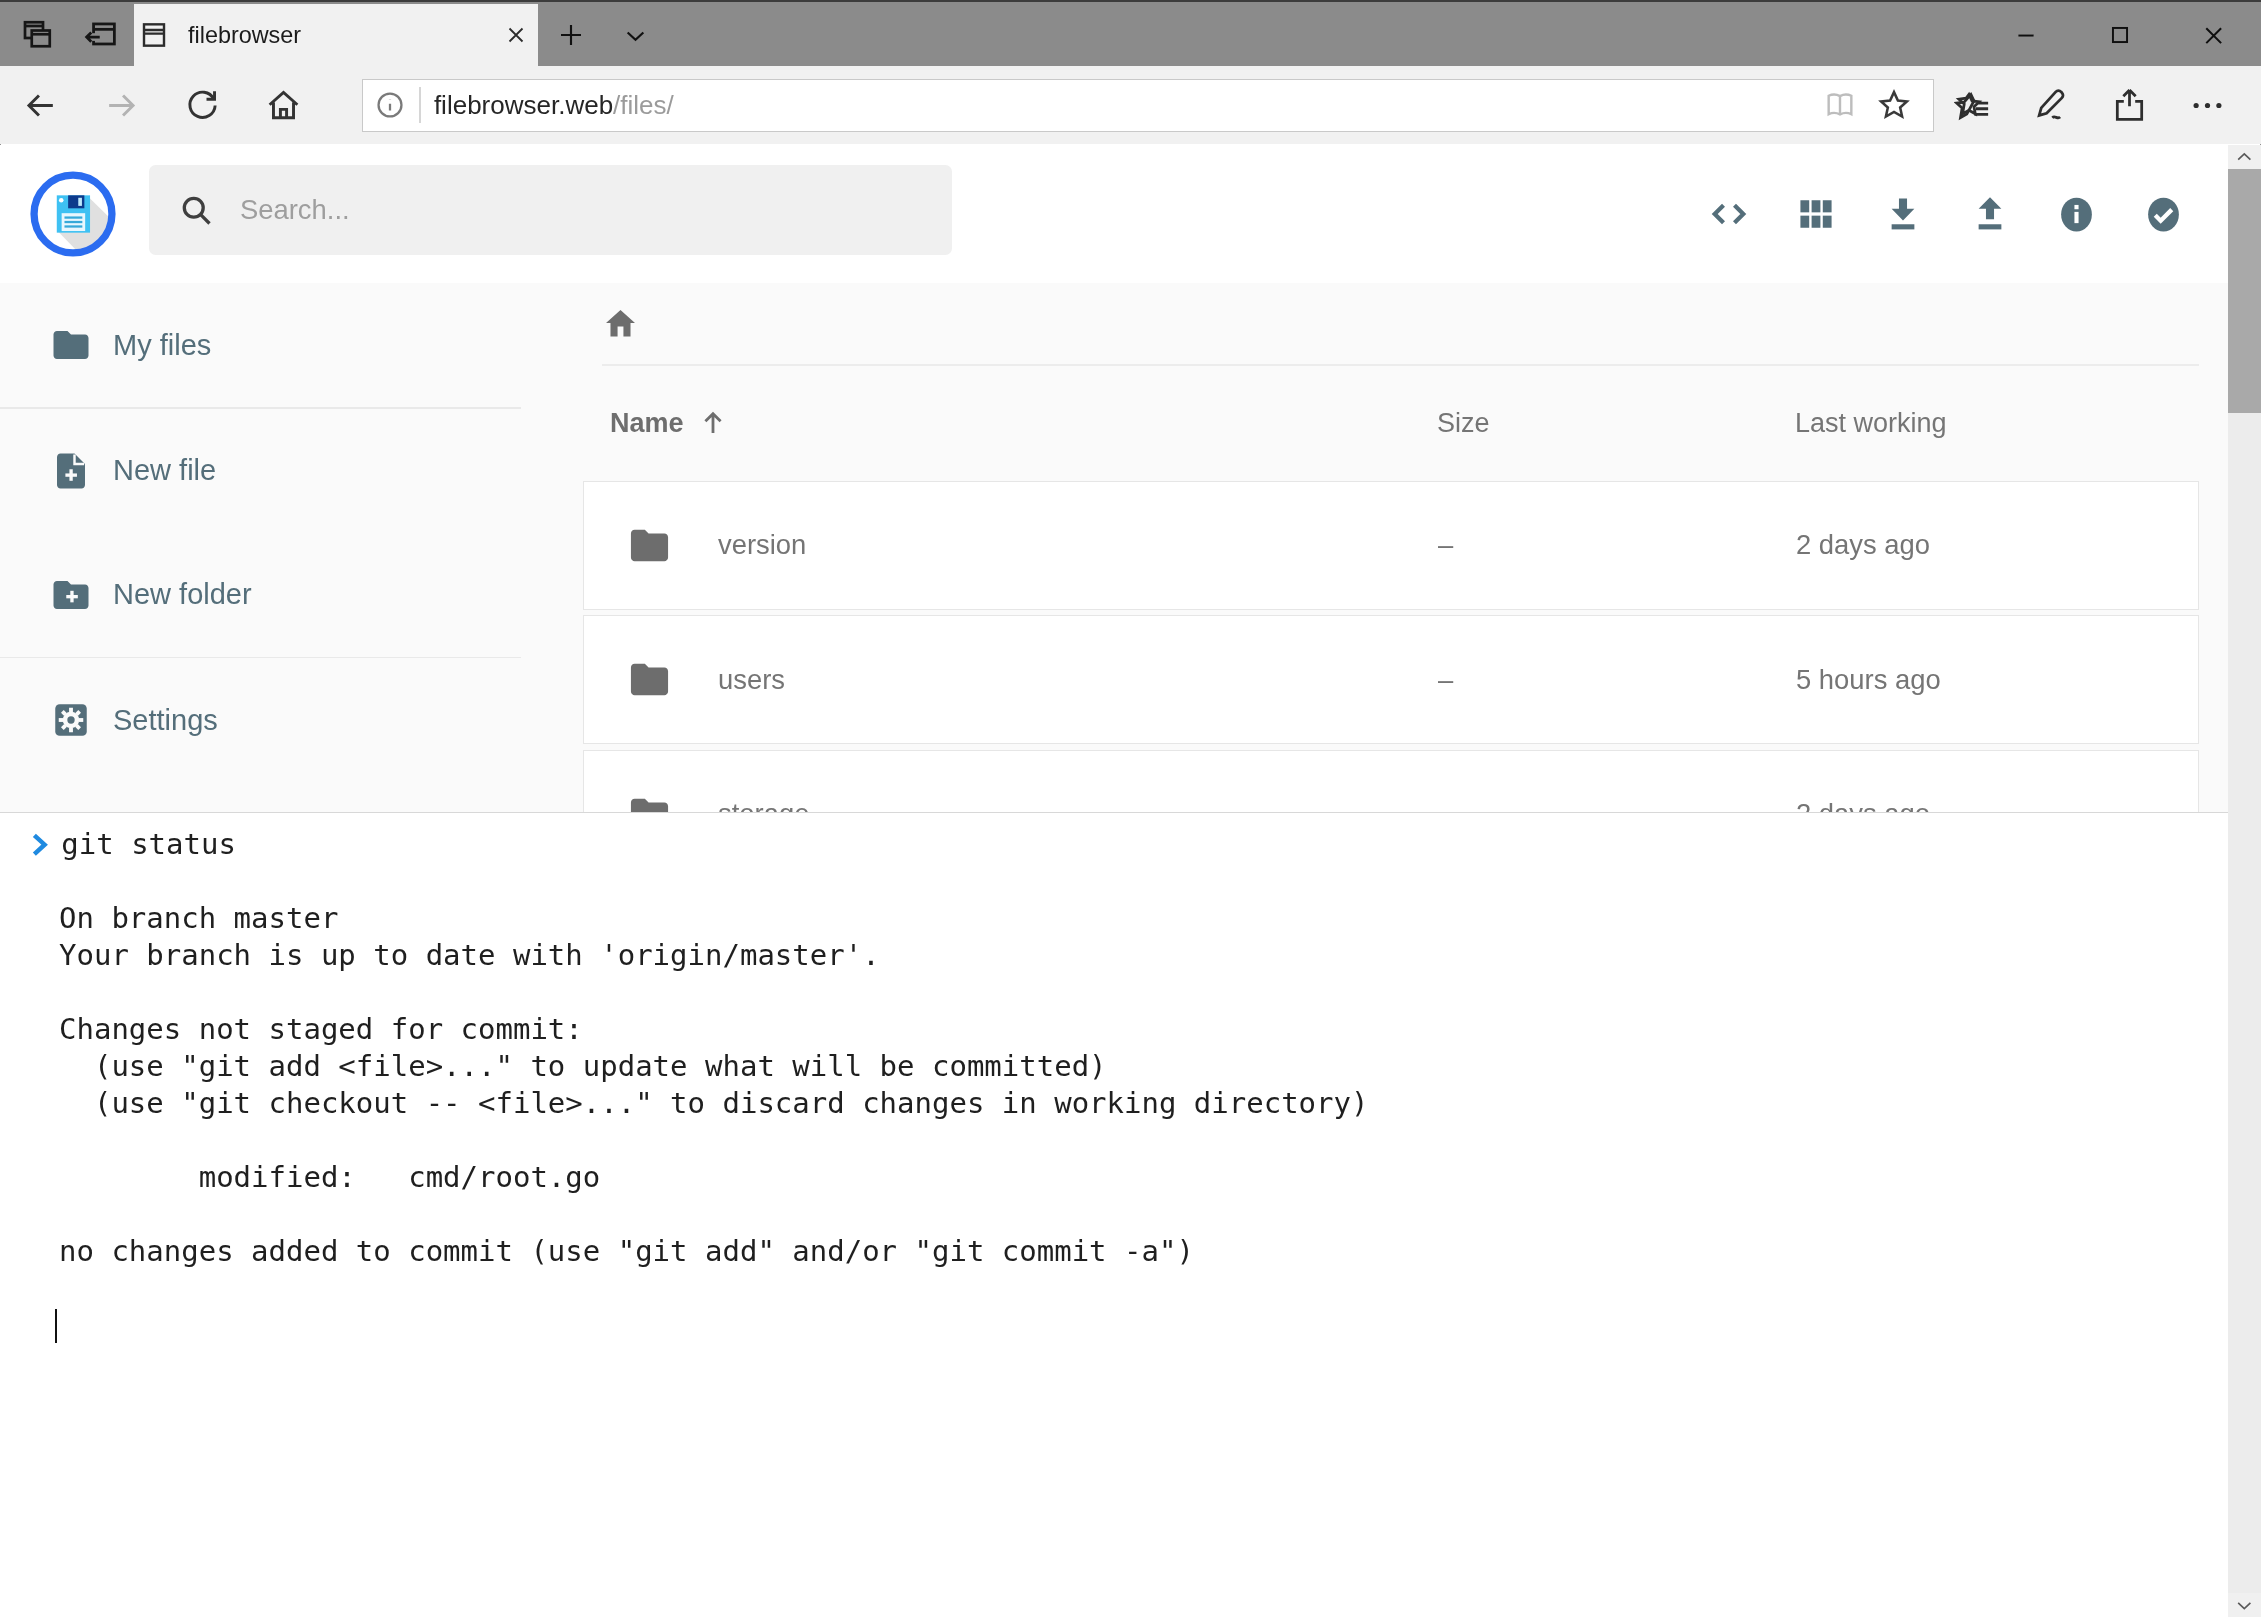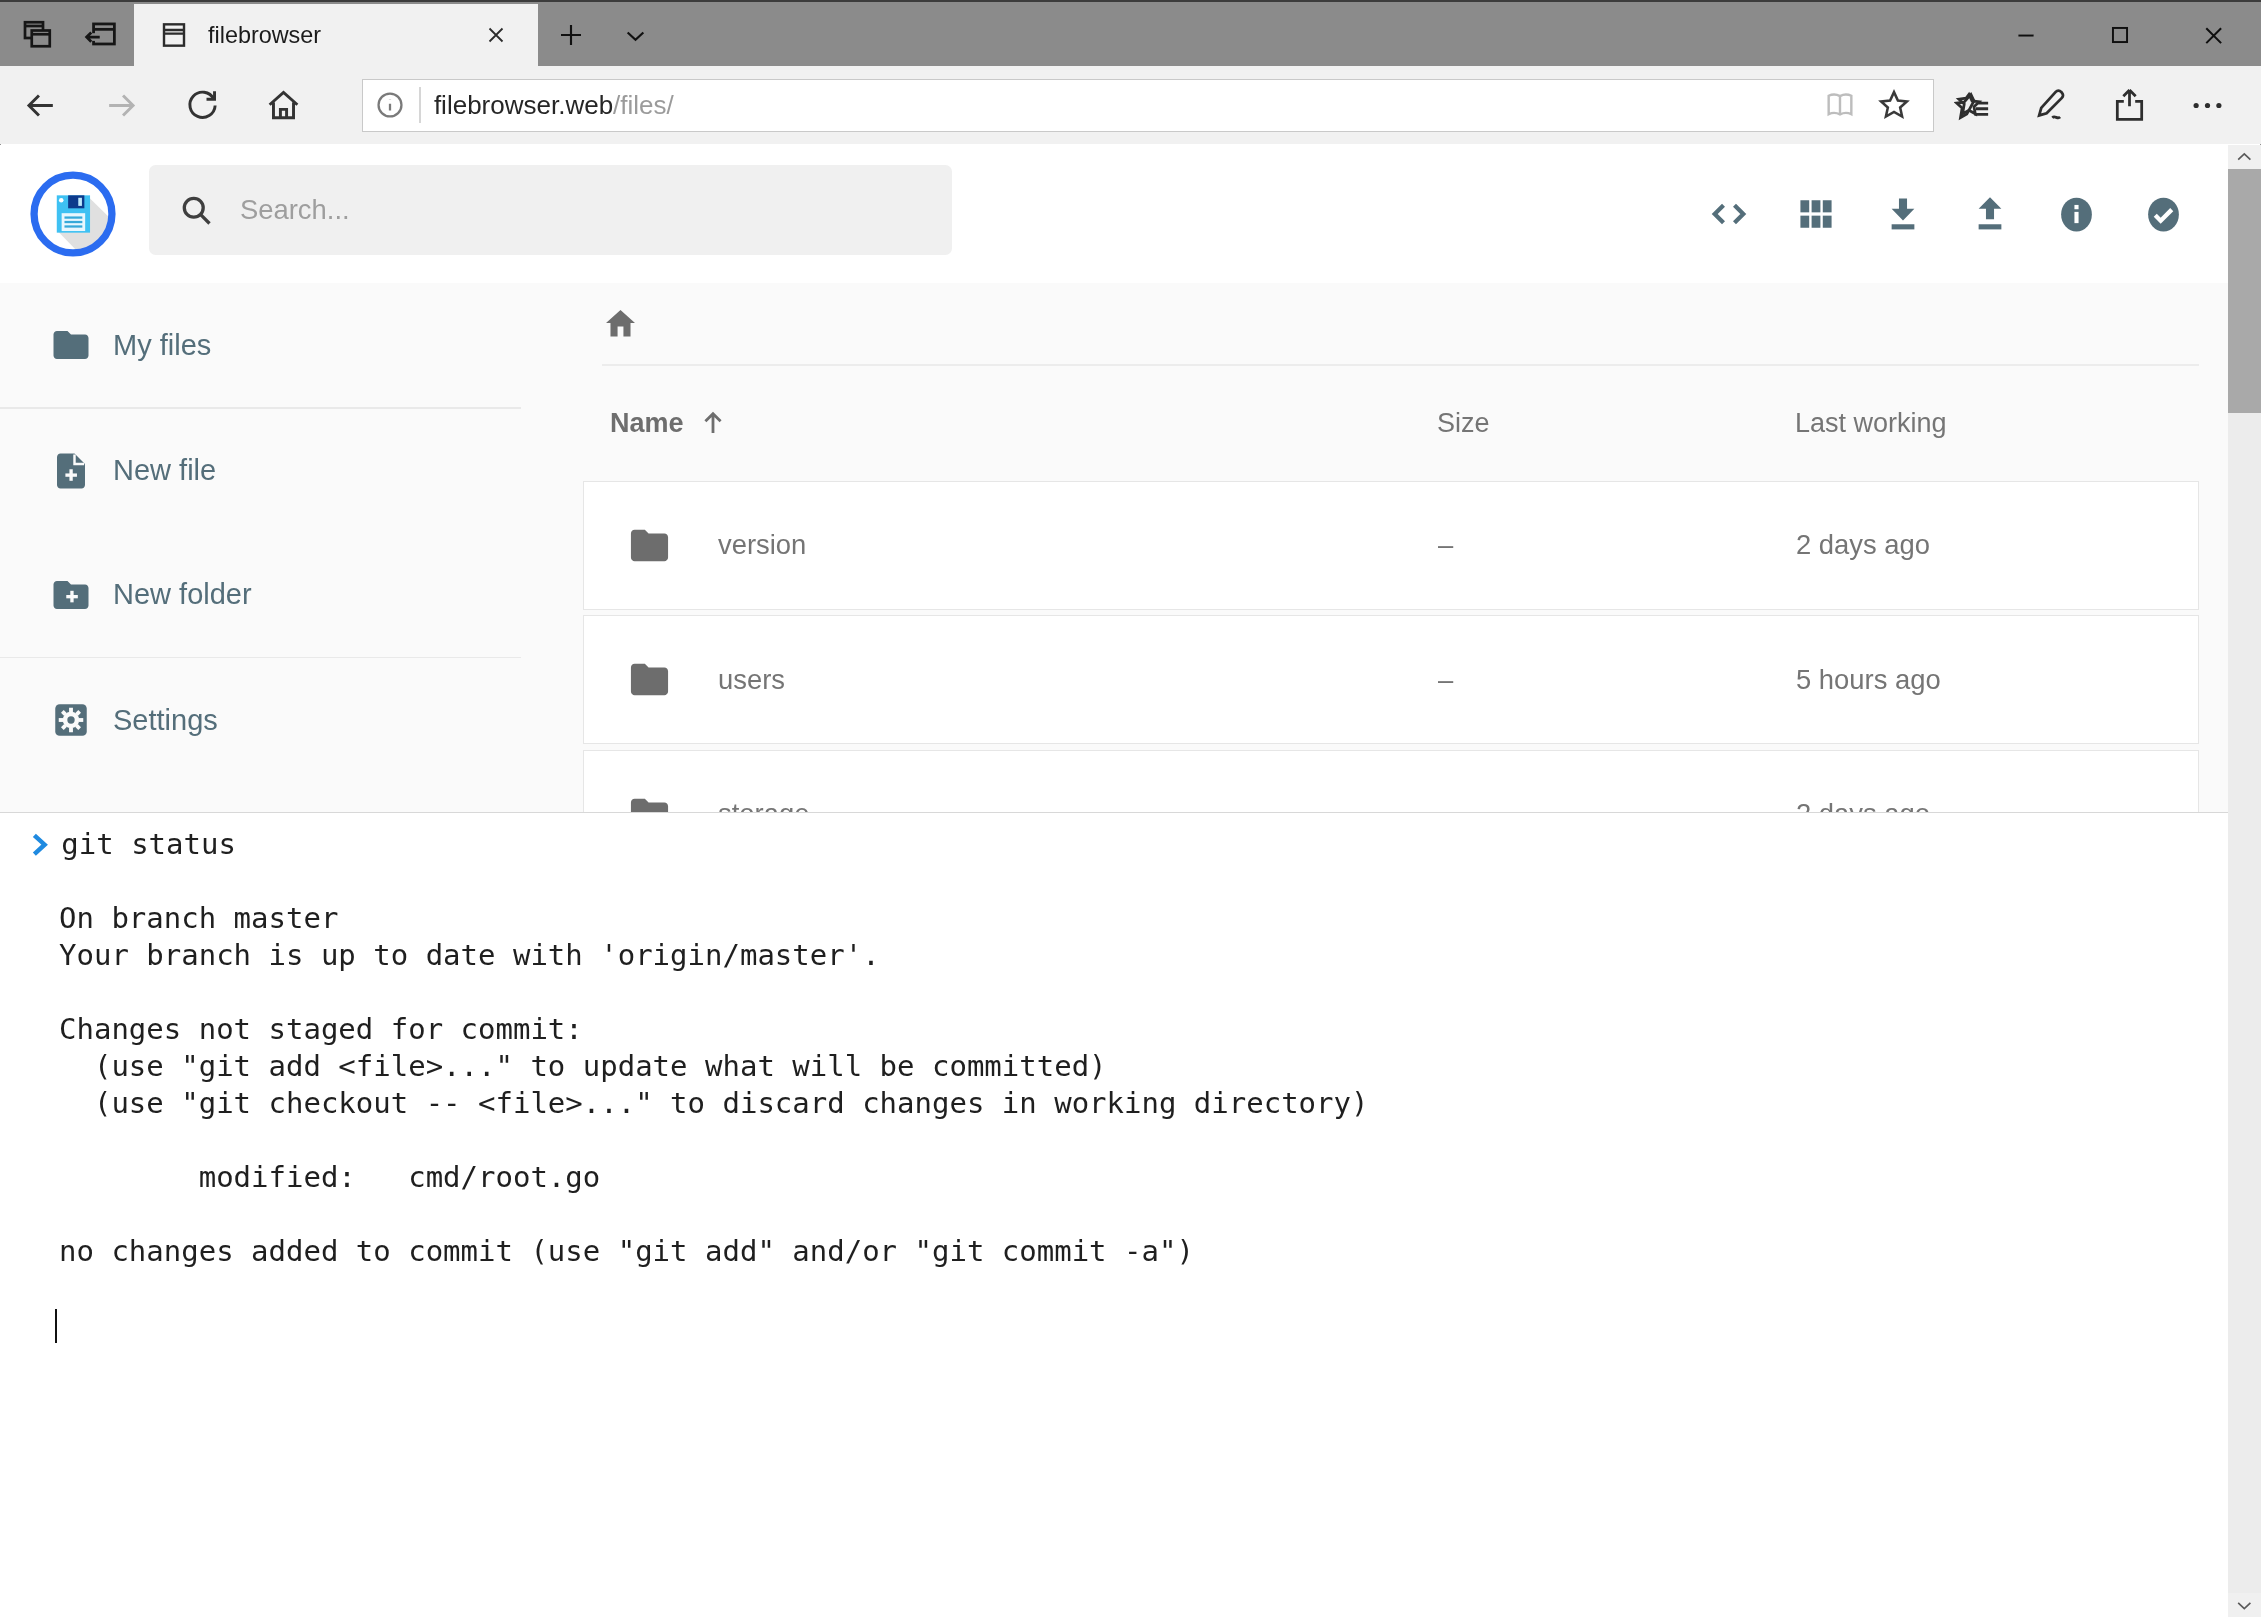"filebrowser" .tab { padding: 0 24px -> 0 4px }
